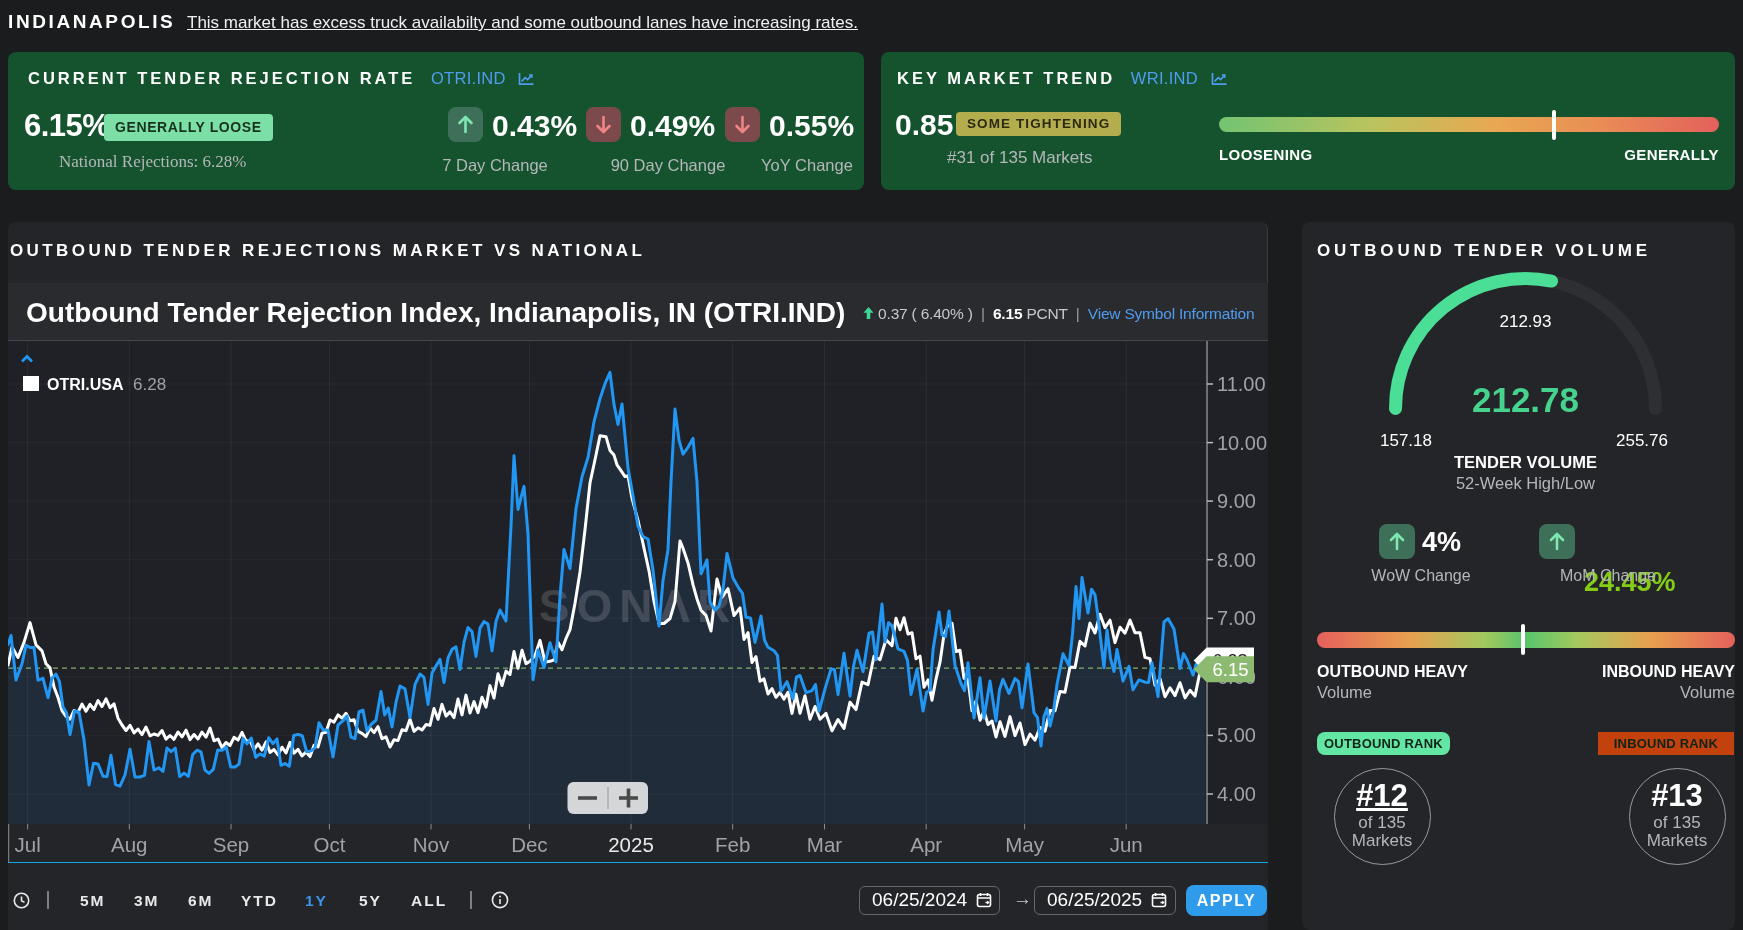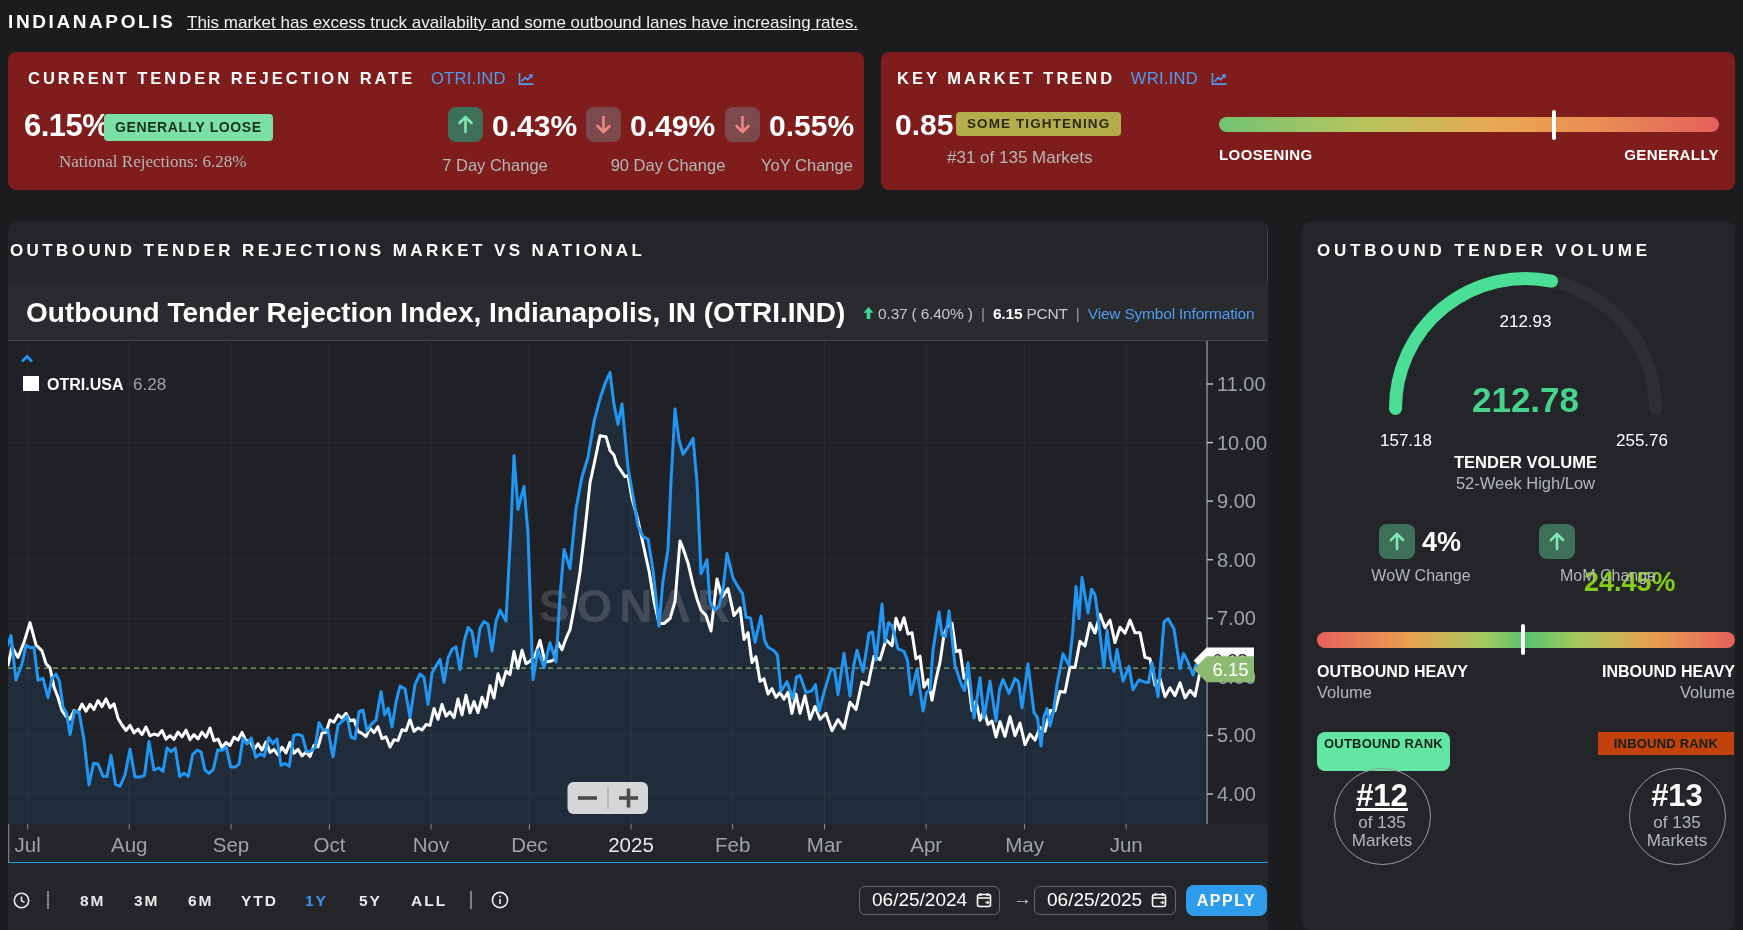"CURRENT TENDER REJECTION RATE OTRI.IND" .card { background: #7f1d1d -> #14532d }
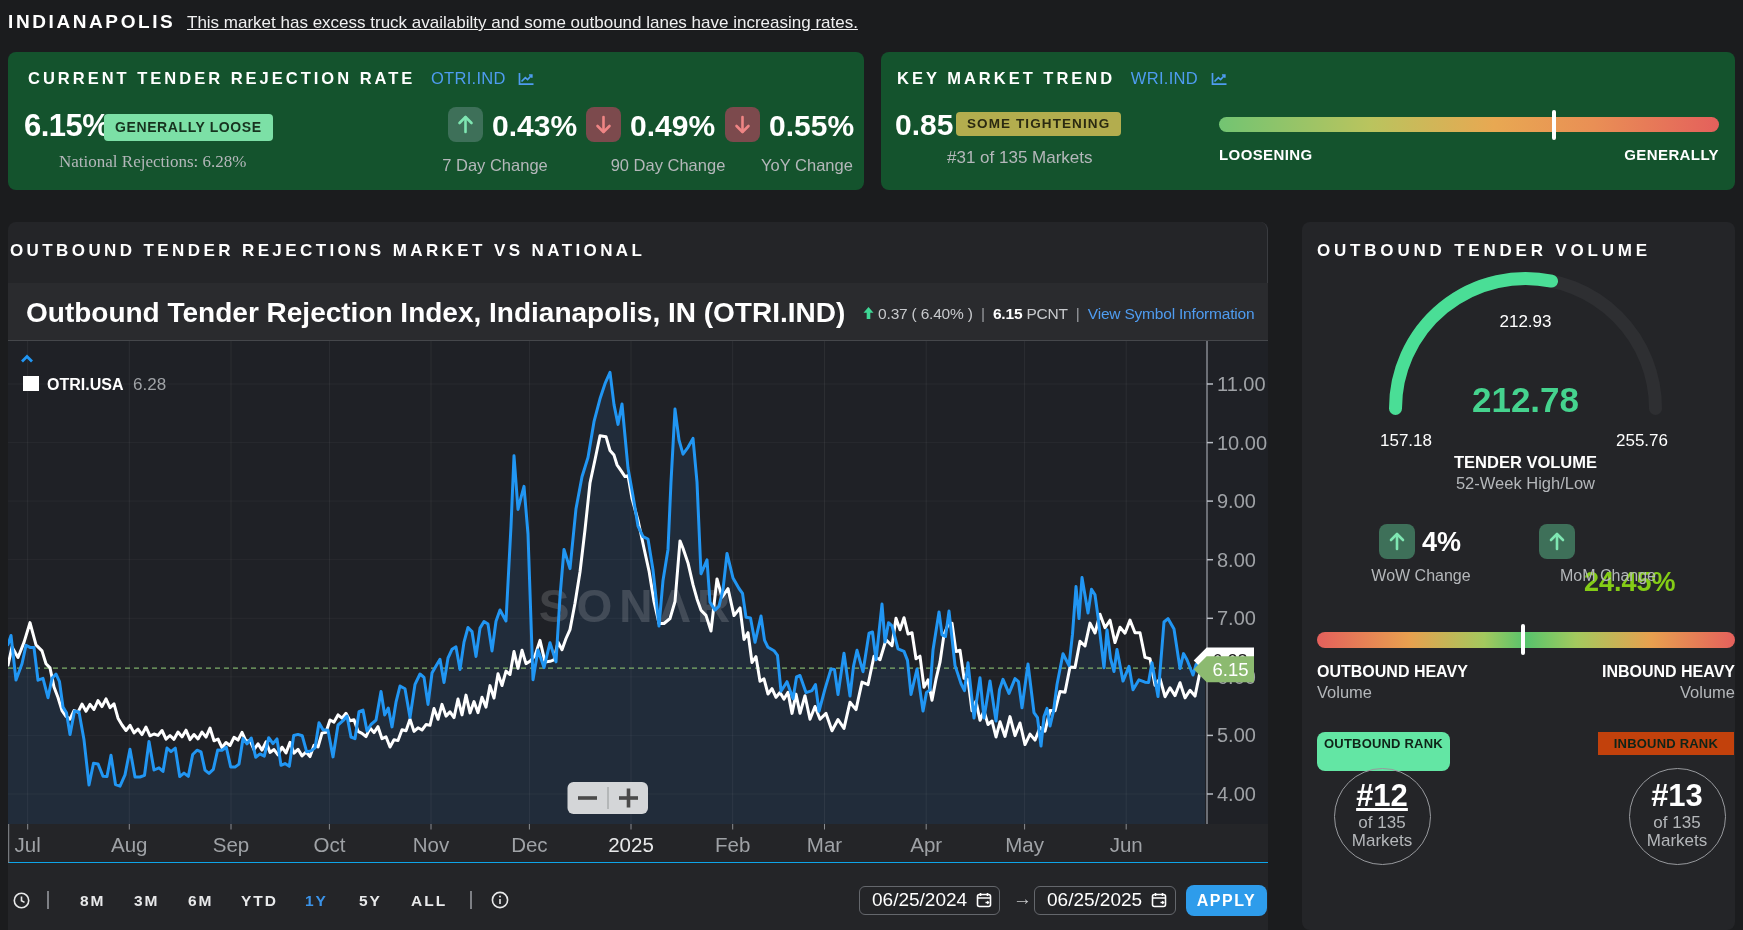"OUTBOUND RANK" div.abs { height: 39px -> 23px }
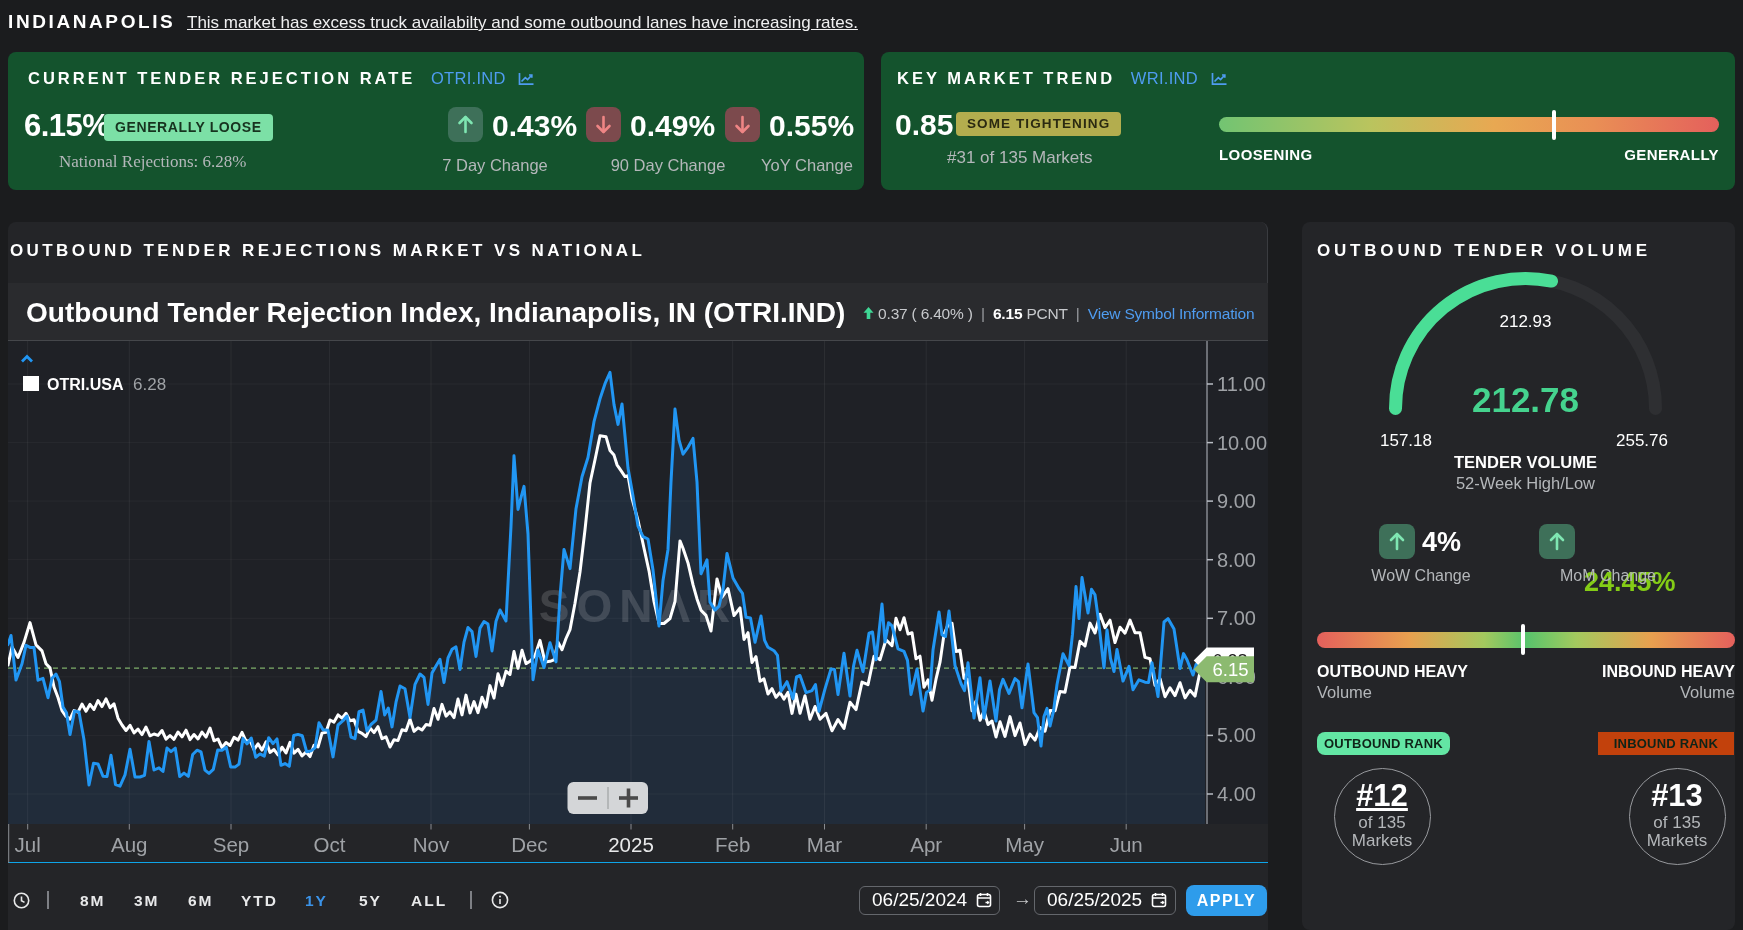"8M" div.abs { text: 8M -> 5M }
